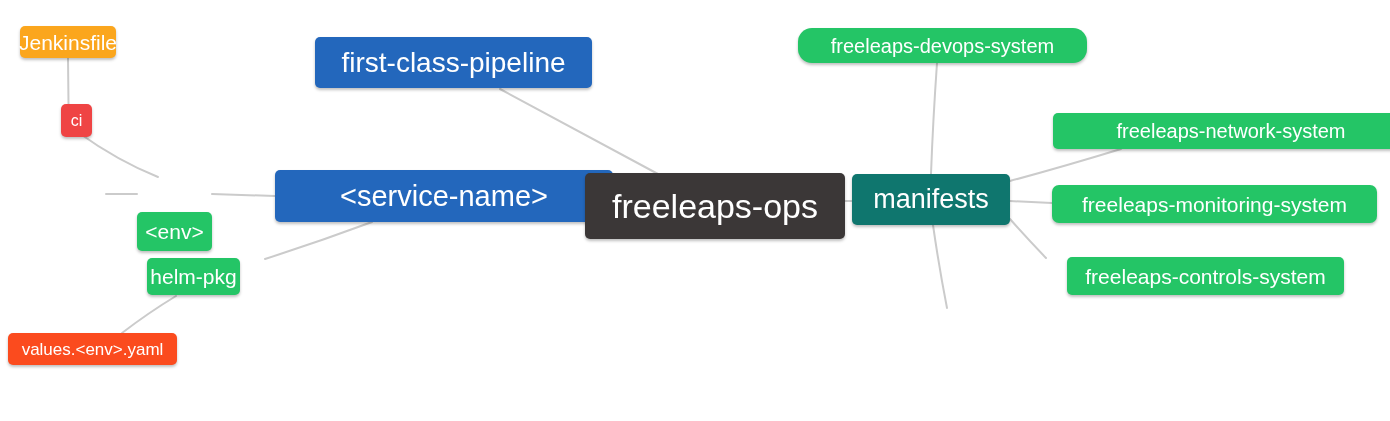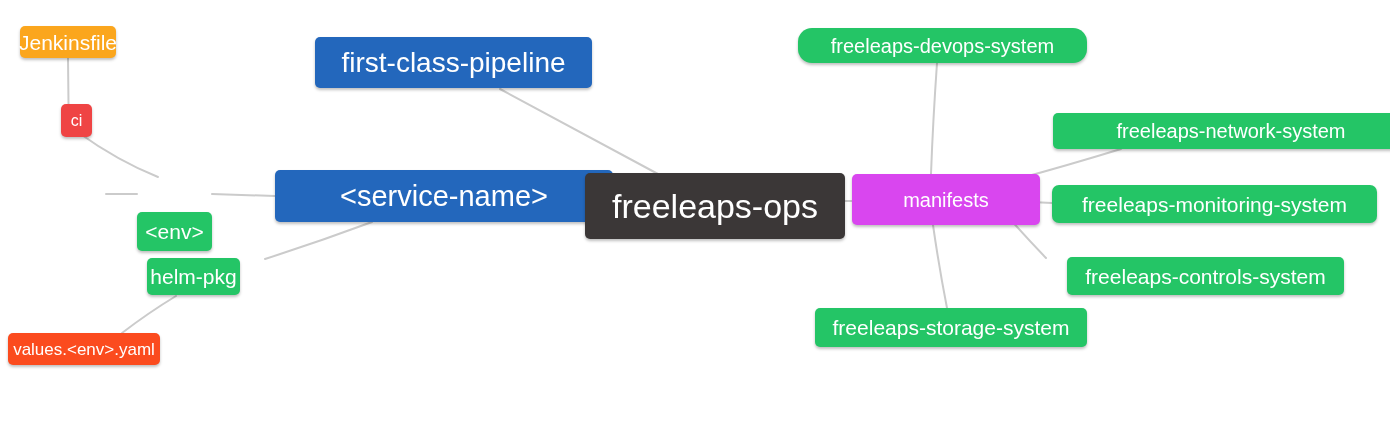"manifests" div.node { background: #d946ef -> #0f766e; font-size: 20px -> 27px; width: 188px -> 158px }
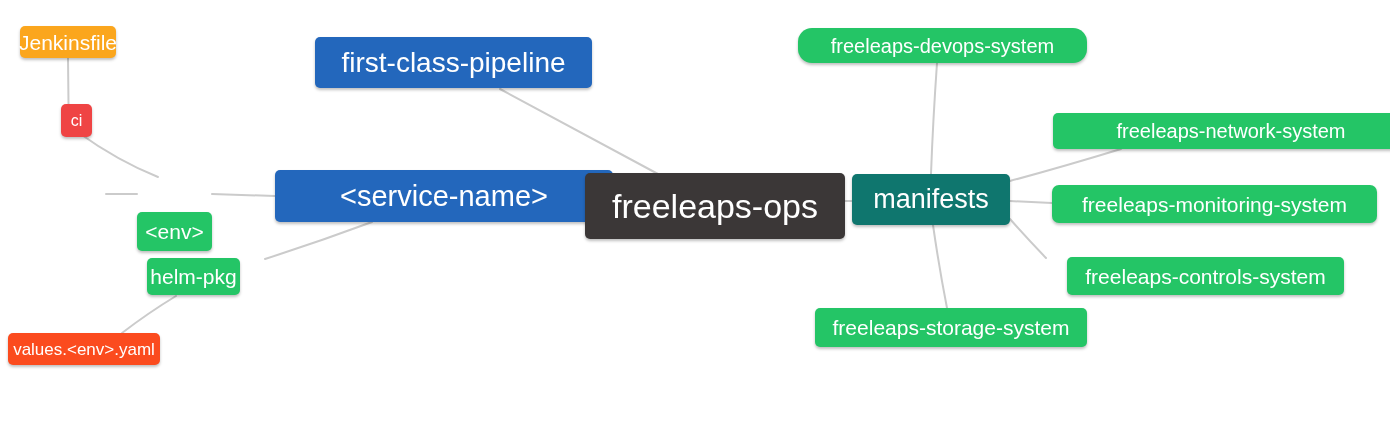"freeleaps-storage-system" div.node { html: <div>freeleaps-storage-system</div> -> none }
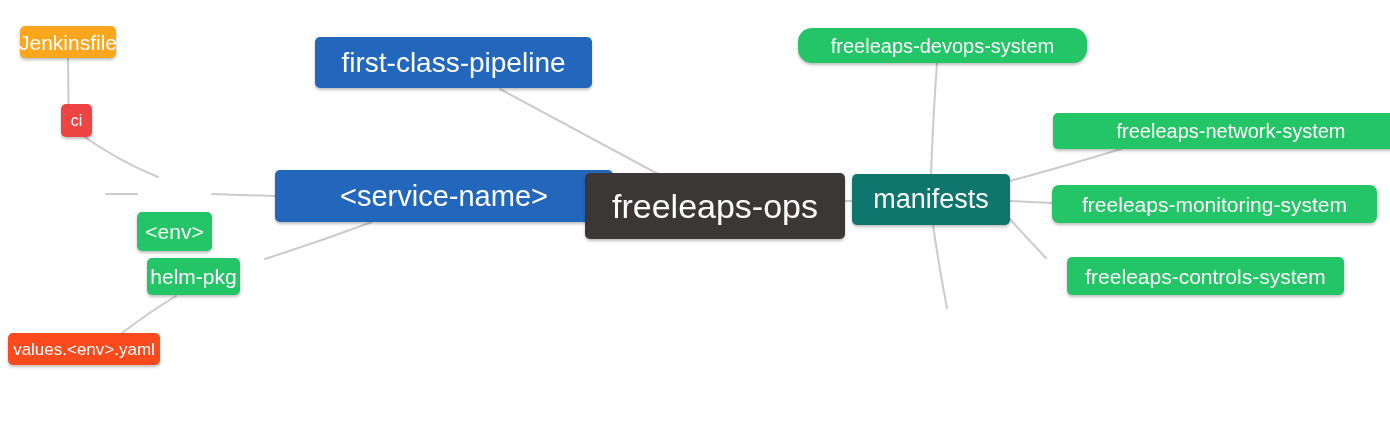"values.<env>.yaml" div.node { width: 152px -> 169px }
